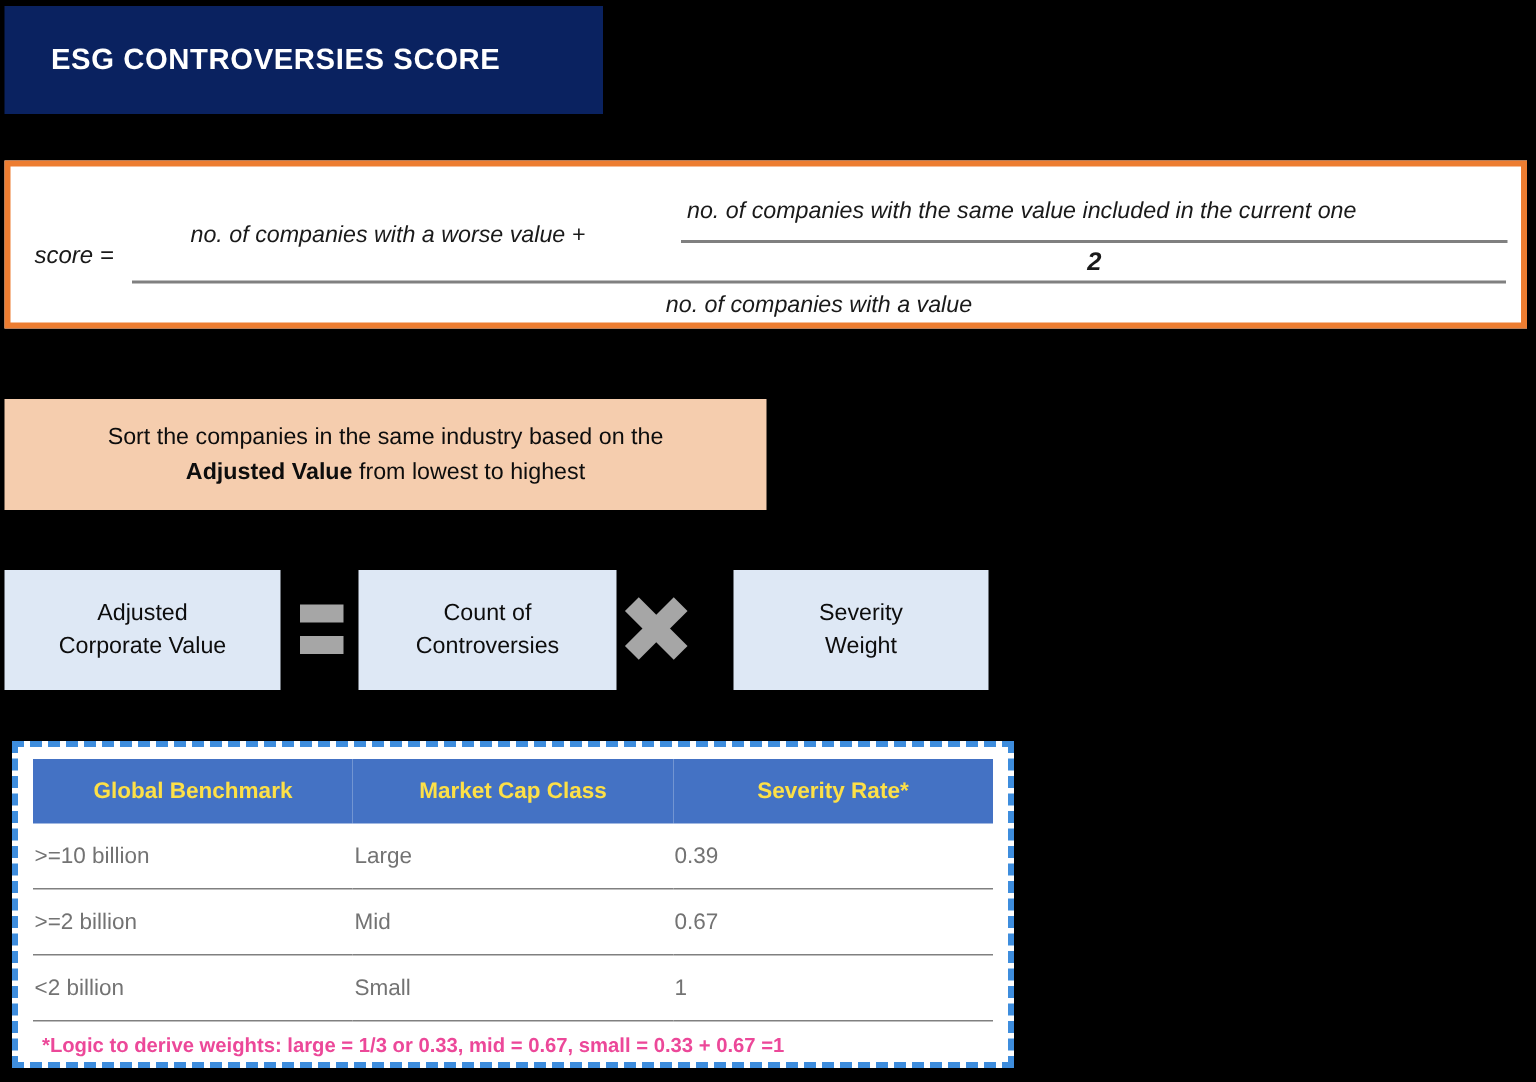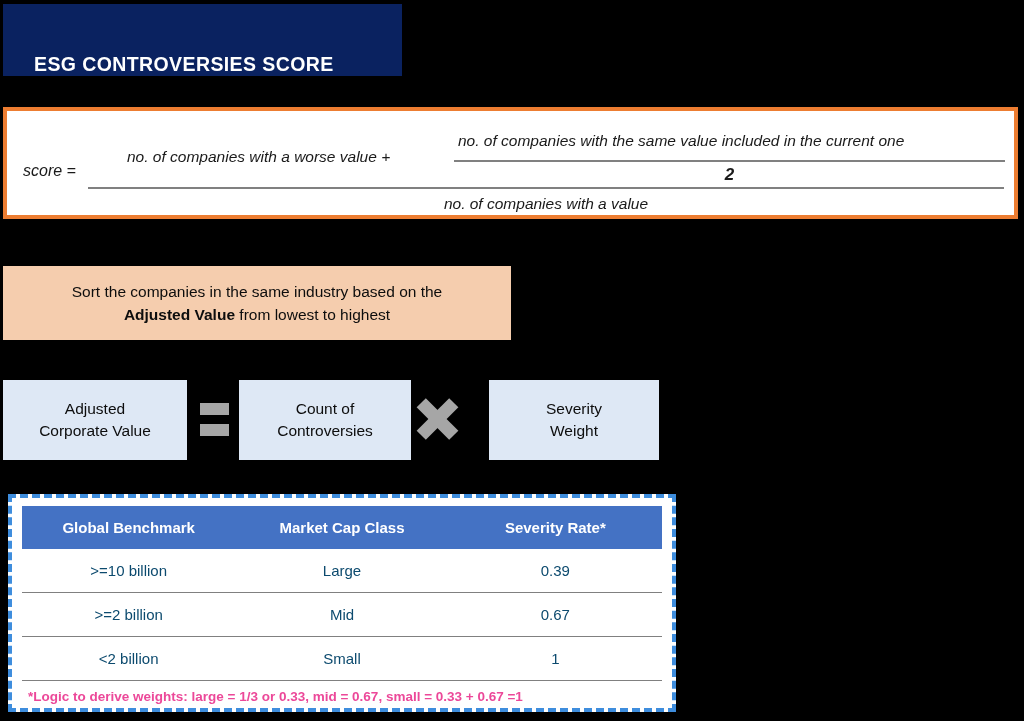"ESG CONTROVERSIES SCORE" .title-bar { align-items: flex-end -> center }
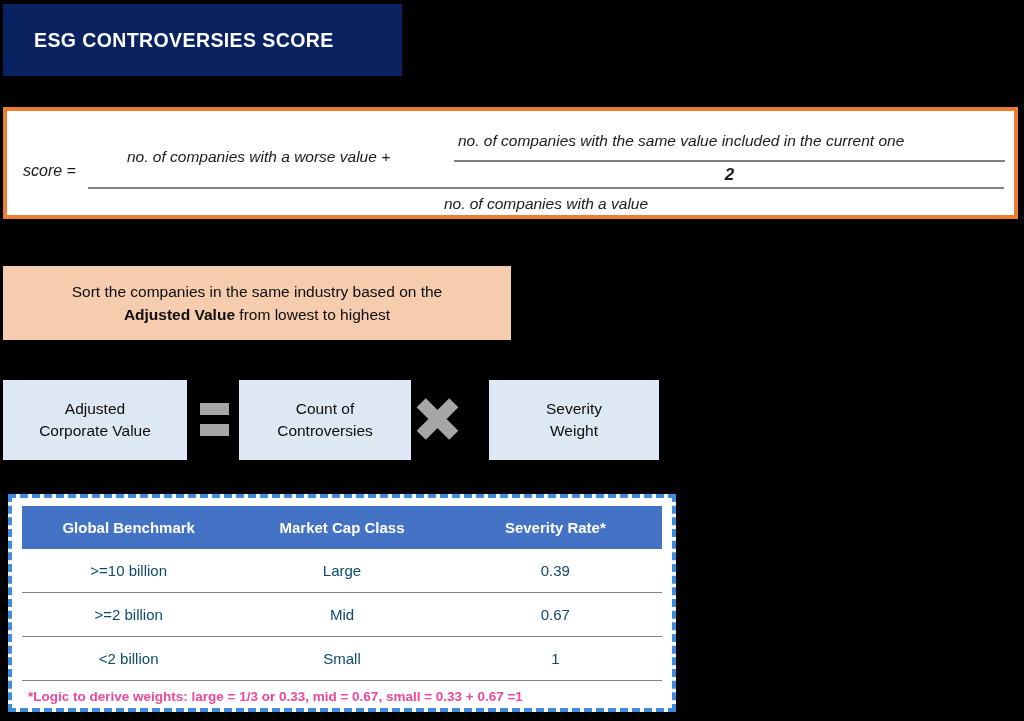"Global Benchmark" table.benchmark-table th { color: #ffffff -> #fde047 }
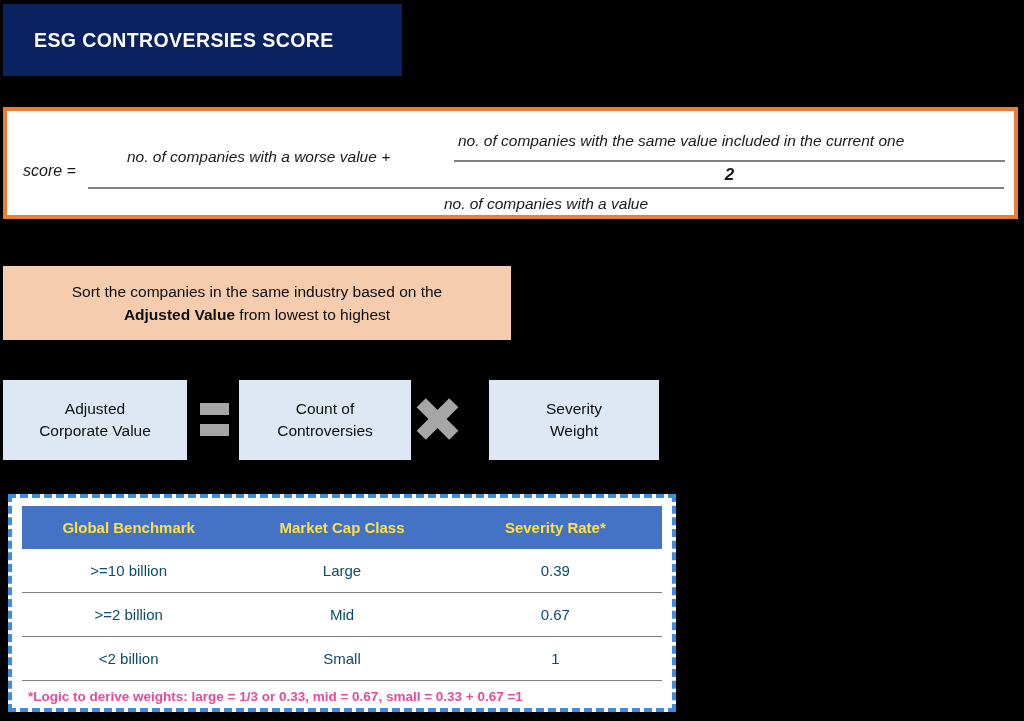">=10 billion" table.benchmark-table td { color: #0c4a6e -> #737373; text-align: center -> left }
